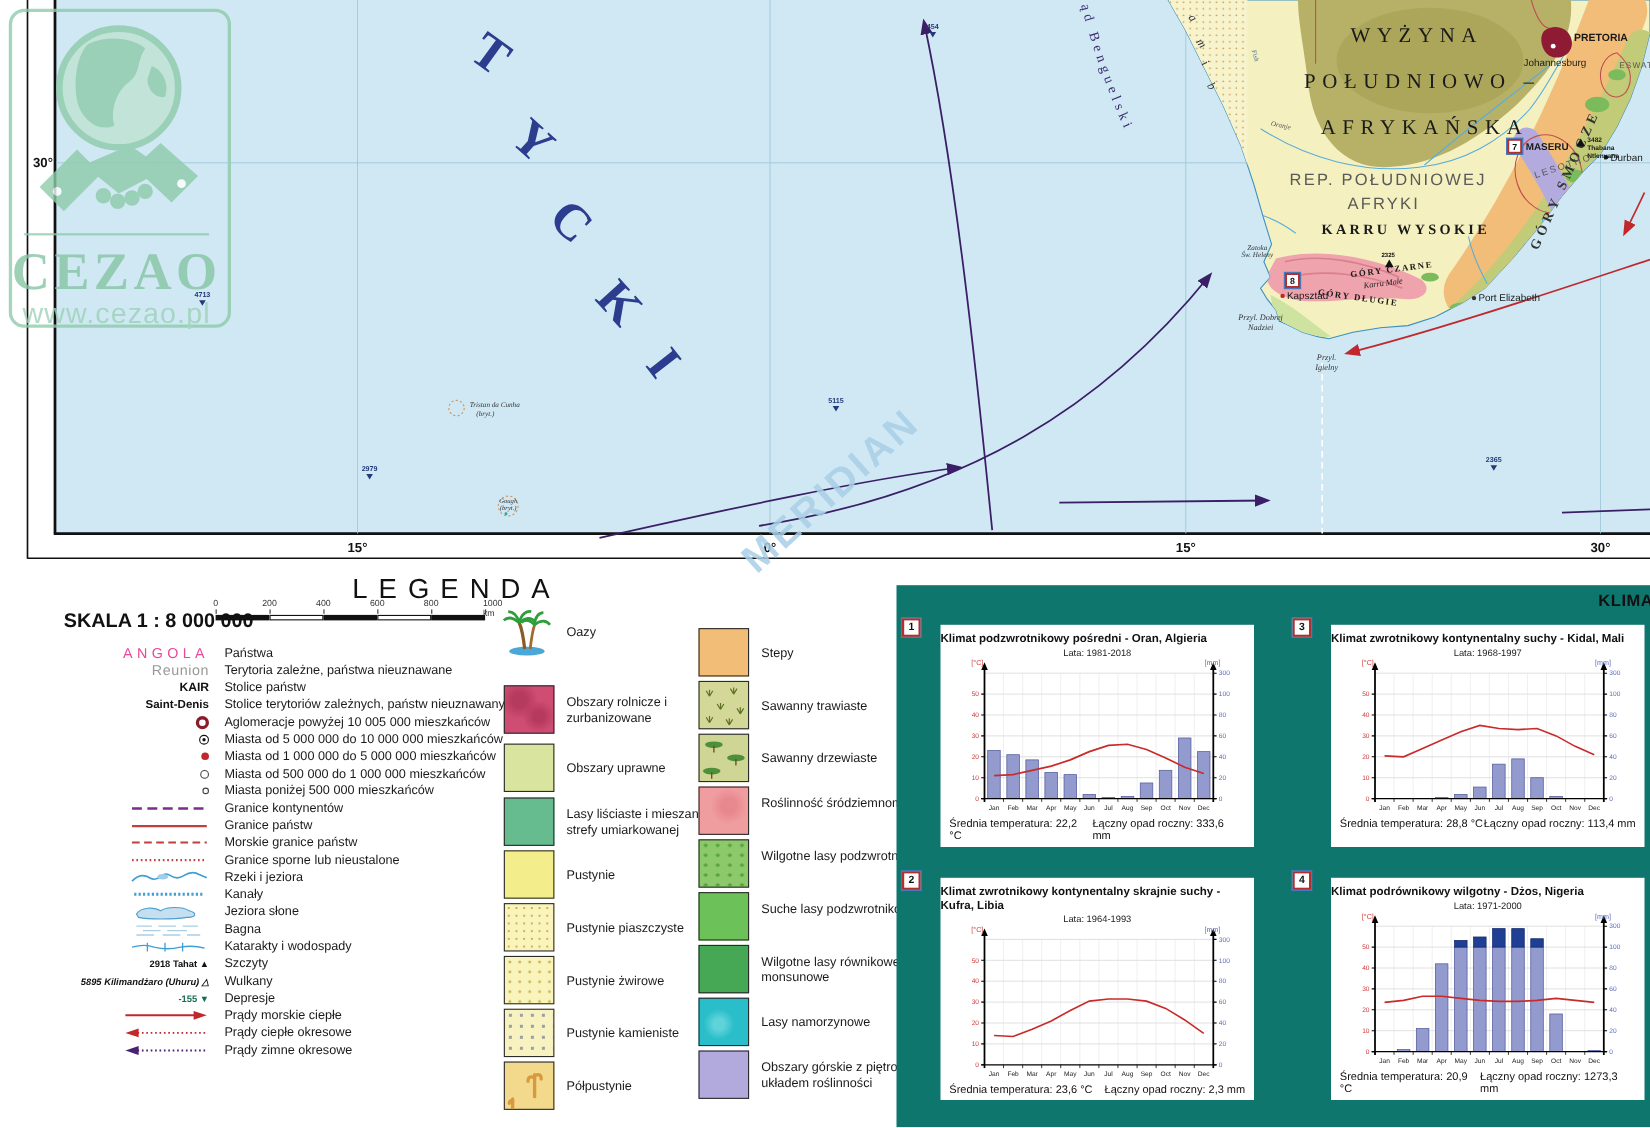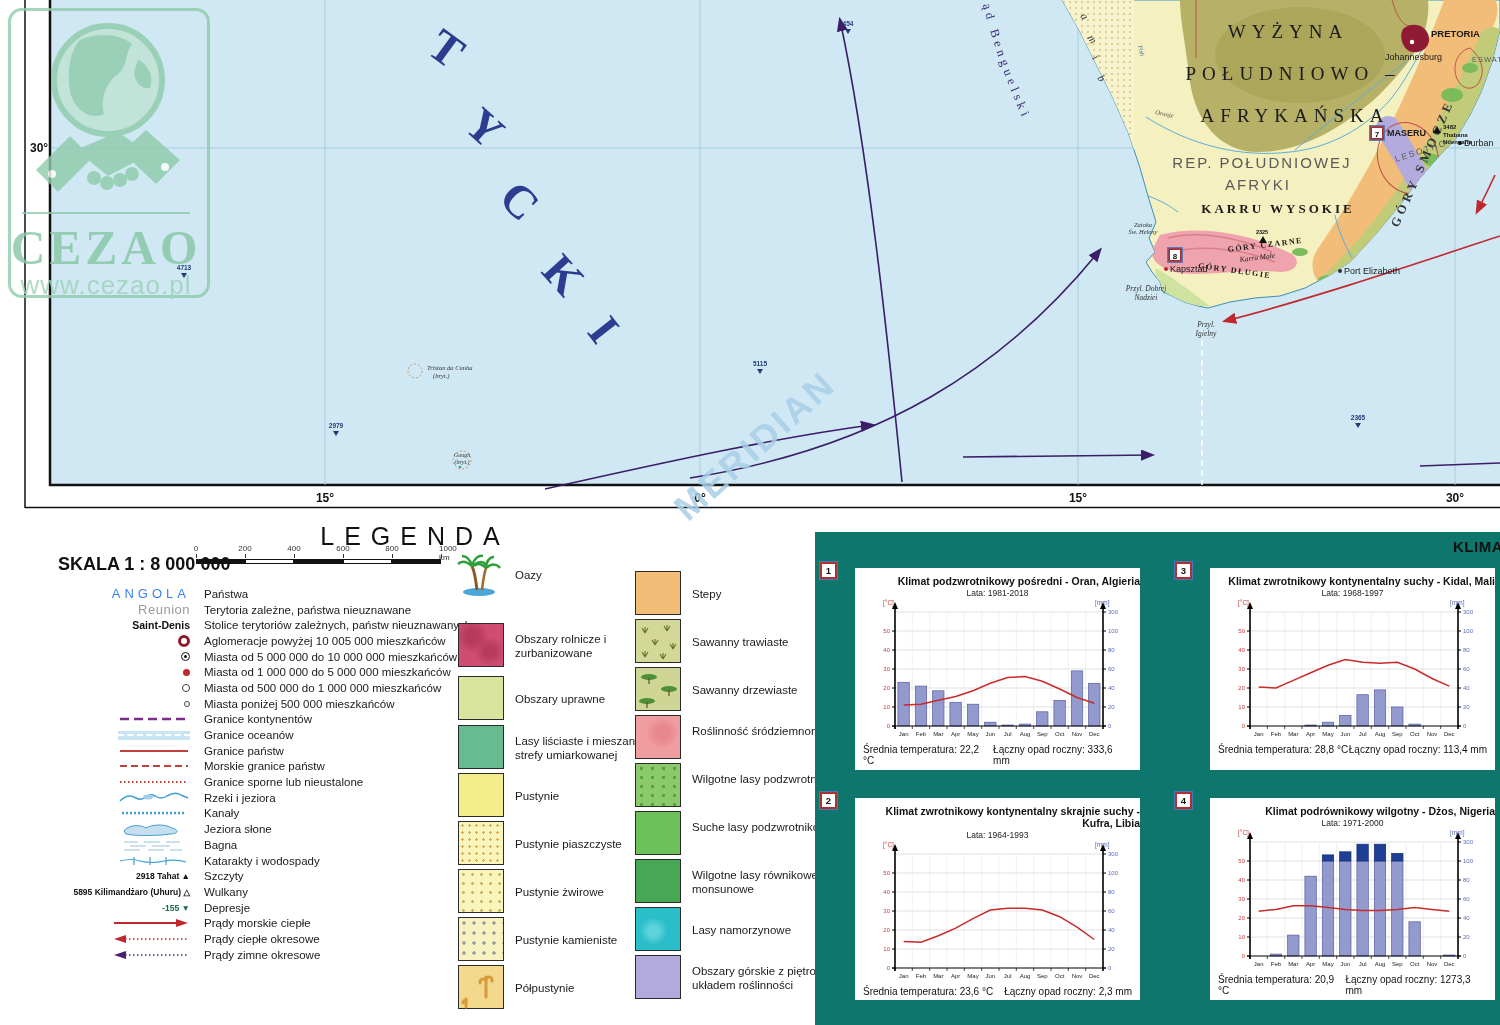"Klimat podzwrotnikowy pośredni - Oran," .card .ctitle { text-align: right -> left }
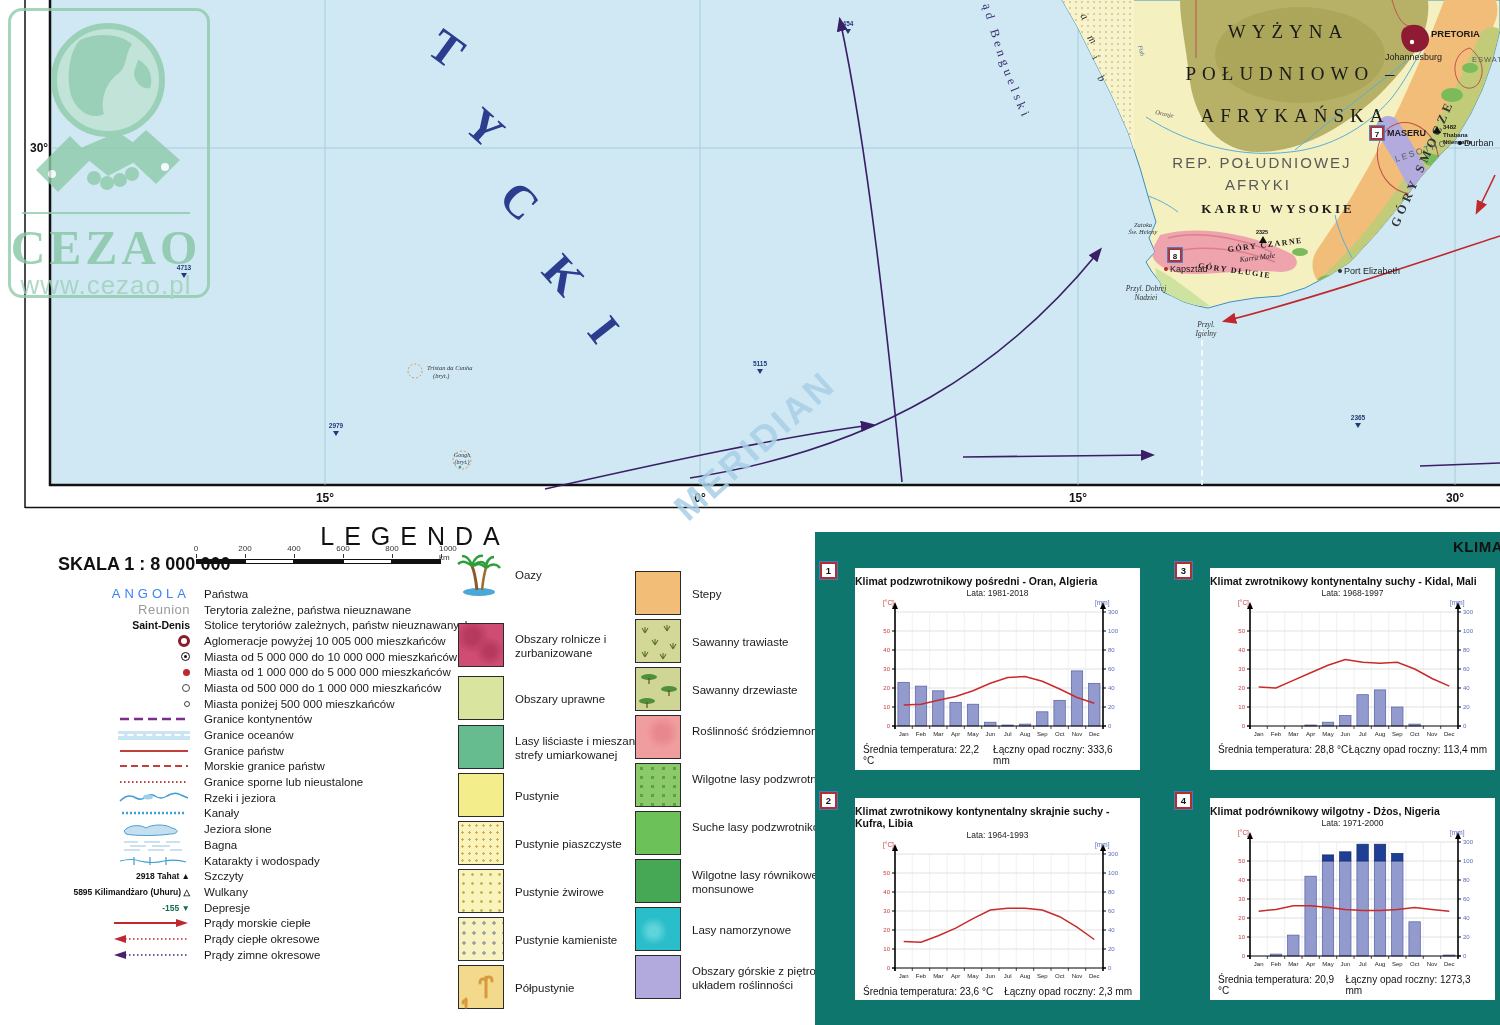"ANGOLA" .st-country { color: #3b82f6 -> #ec4899 }
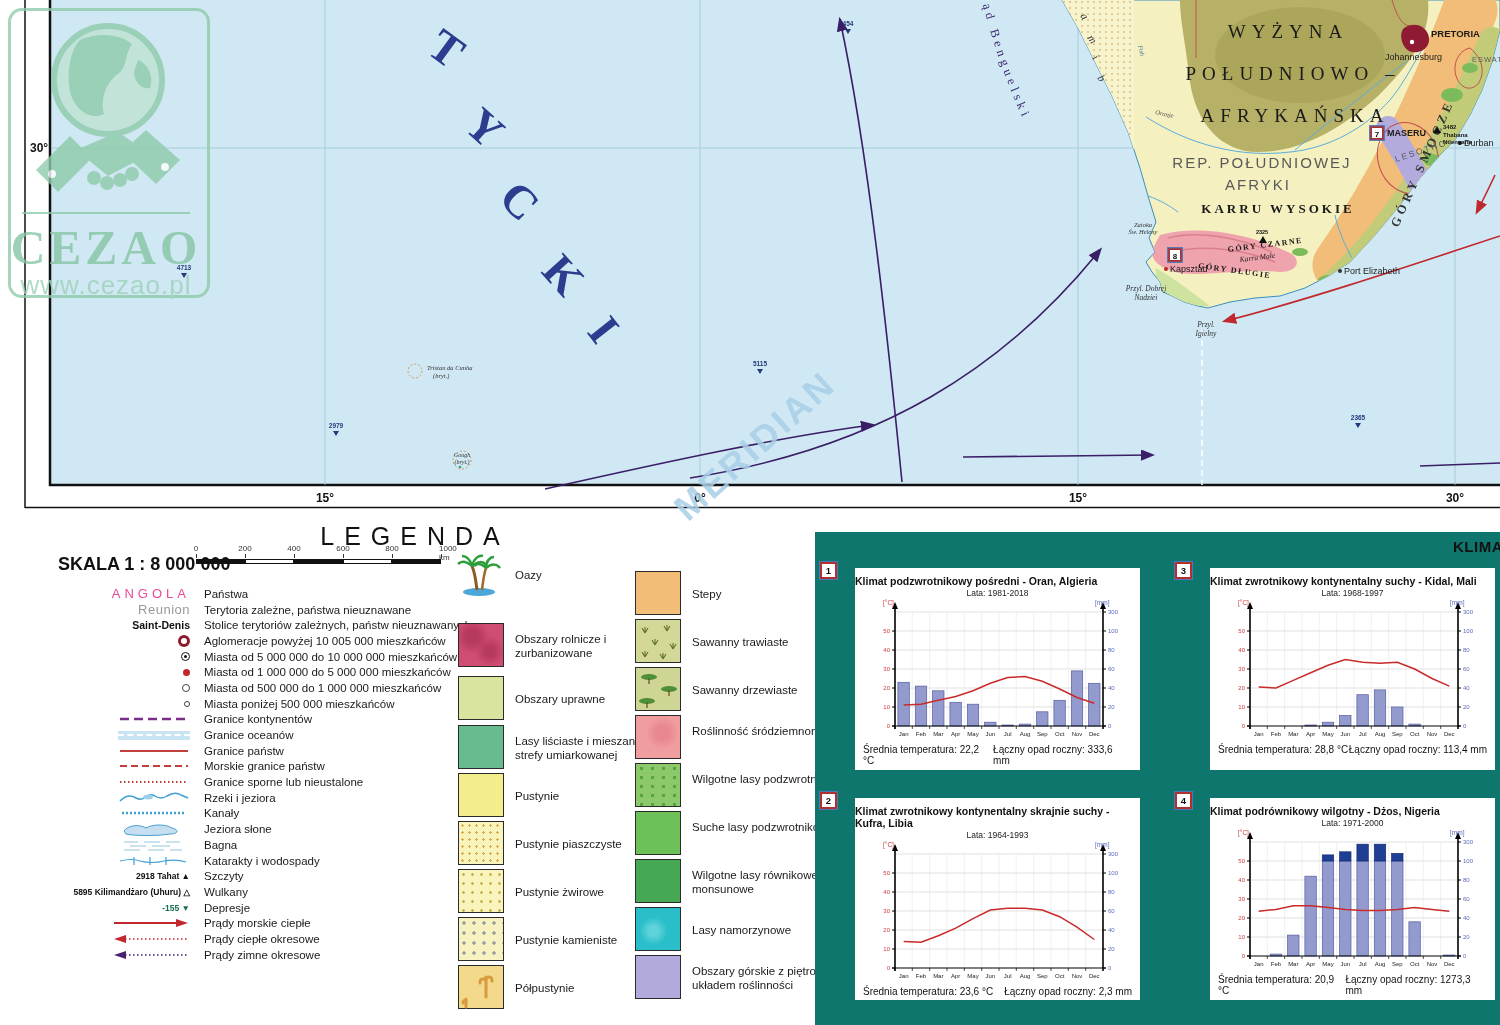"KAIR" div.lrow { html: none -> <div> <span> <span>KAIR</span> </span> <span>Stolice państw</span> </div> }
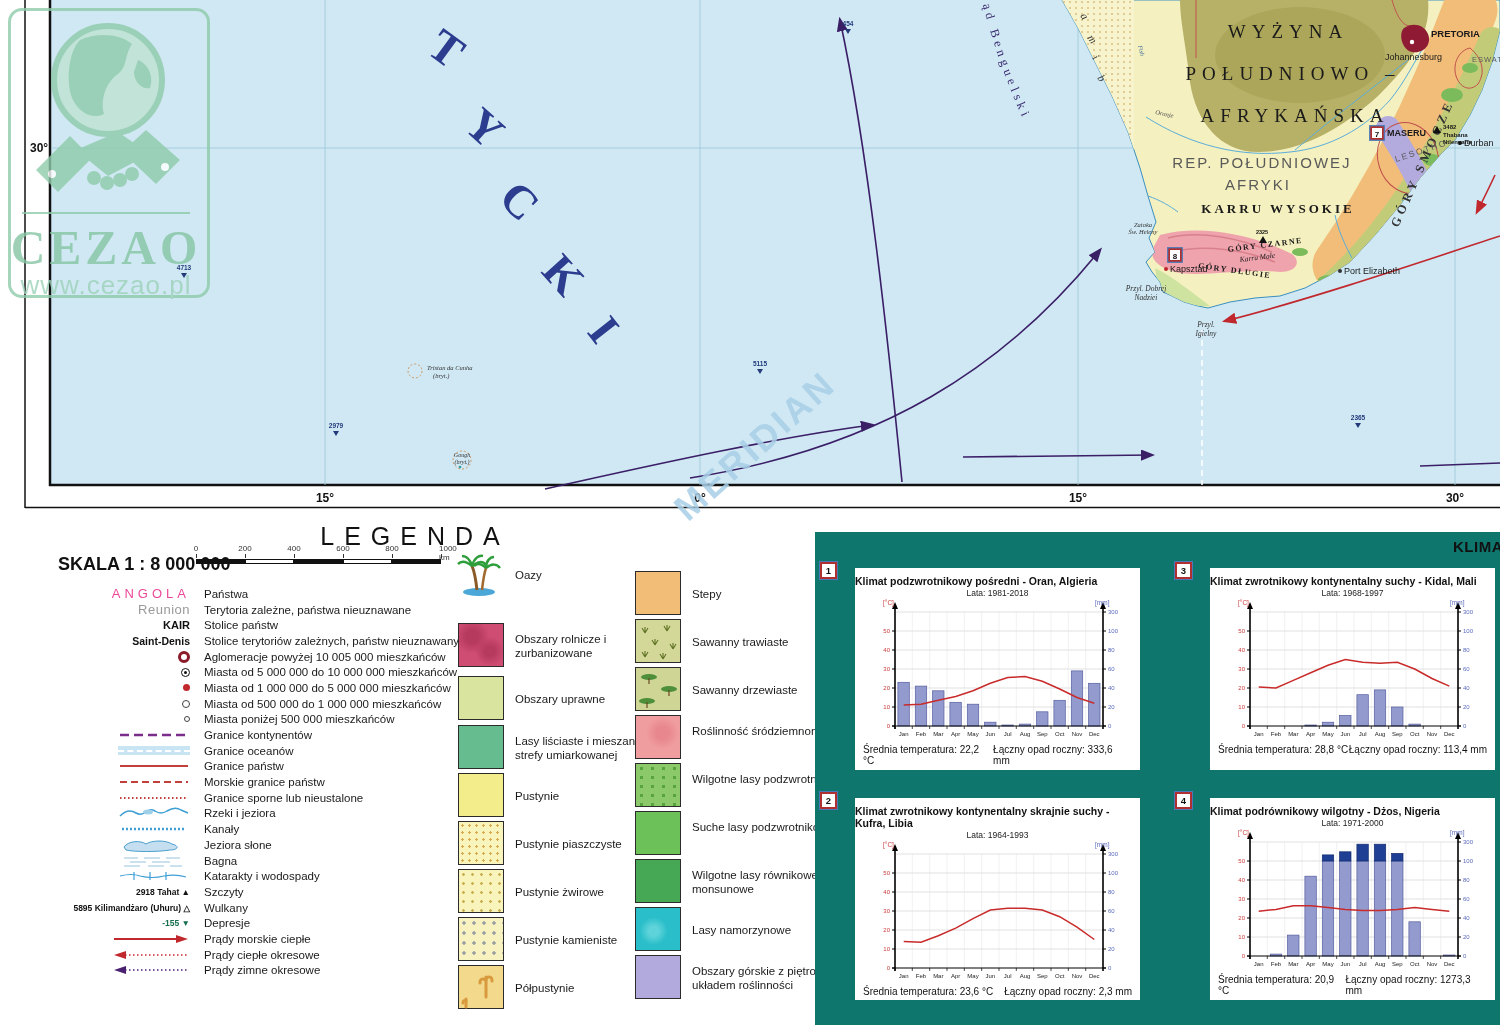"Granice oceanów" div.lrow { html: <div> <span> <span> <i></i> </span> </span> <span>Granice oceanów</span> </div> -> none }
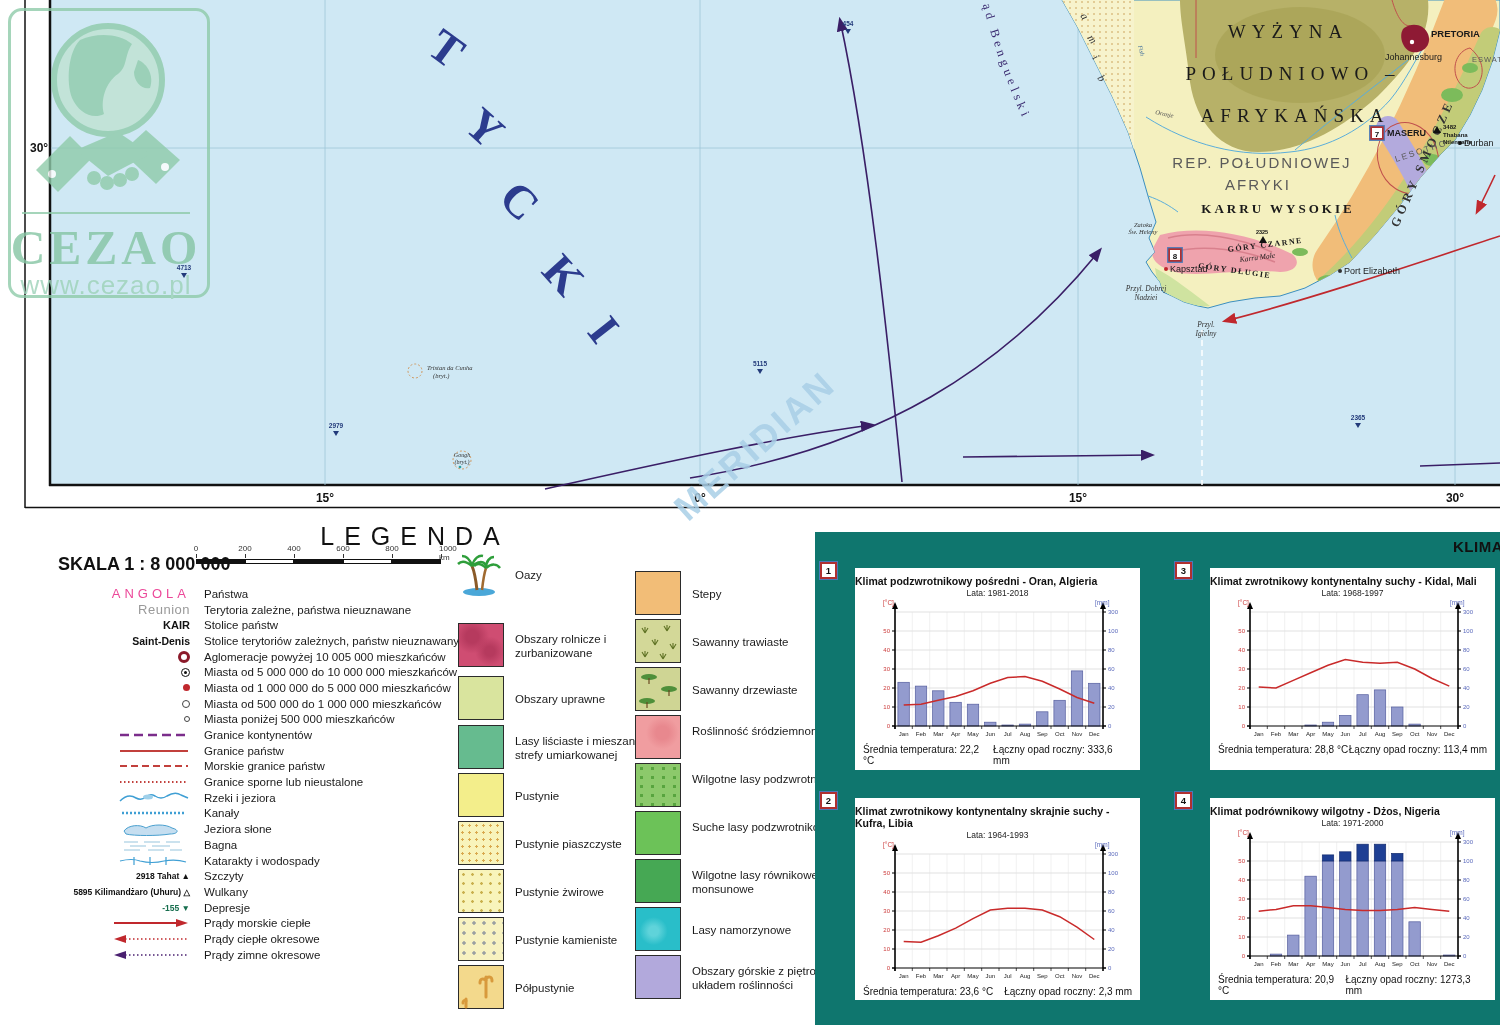"5895 Kilimandżaro (Uhuru) △" .st-volc { font-style: none -> italic }
